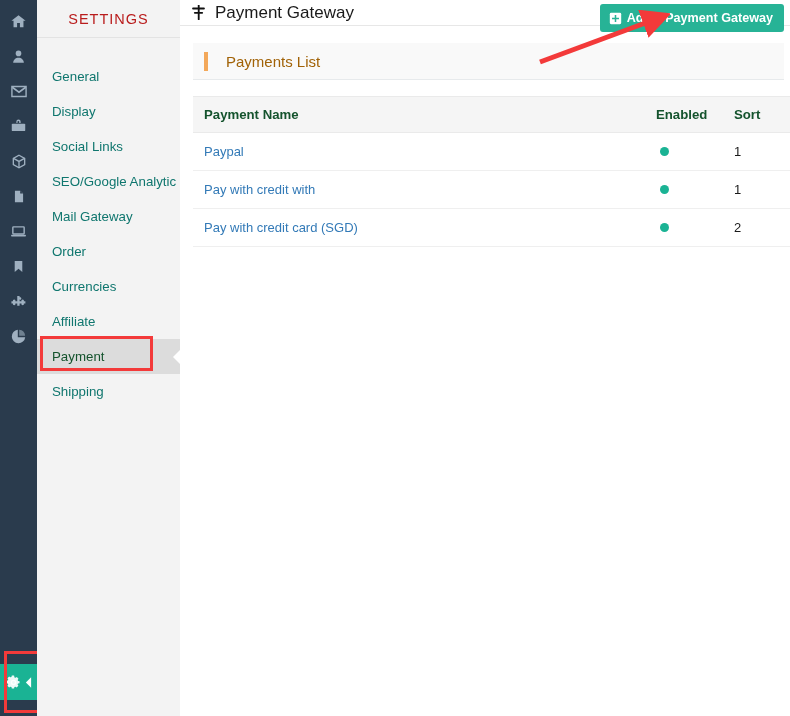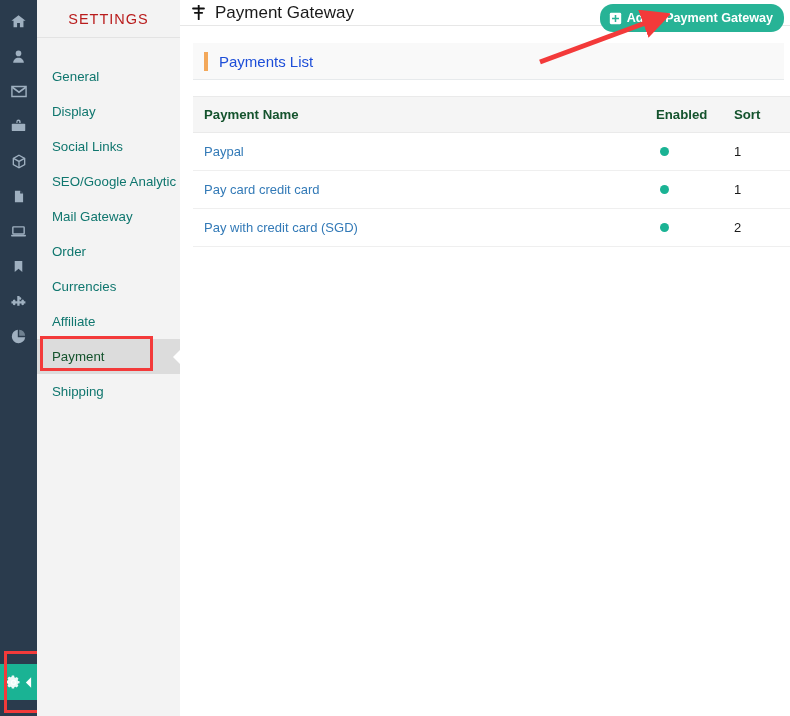"Add a Payment Gateway" #add-gateway-button { border-radius: 13px -> 3px }
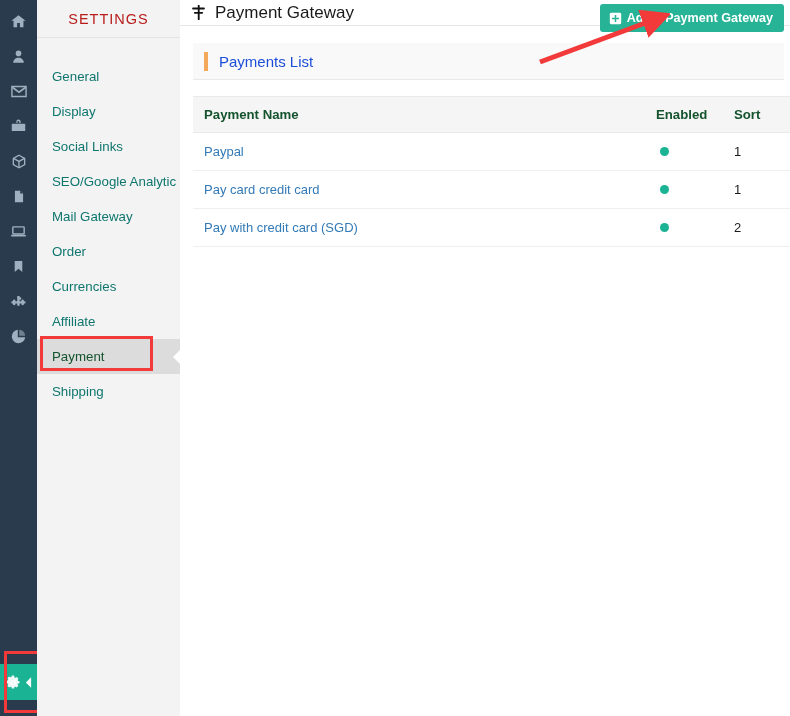"Payments List" #panel-title { color: #1d4ed8 -> #a16207; margin-left: none -> 7px }
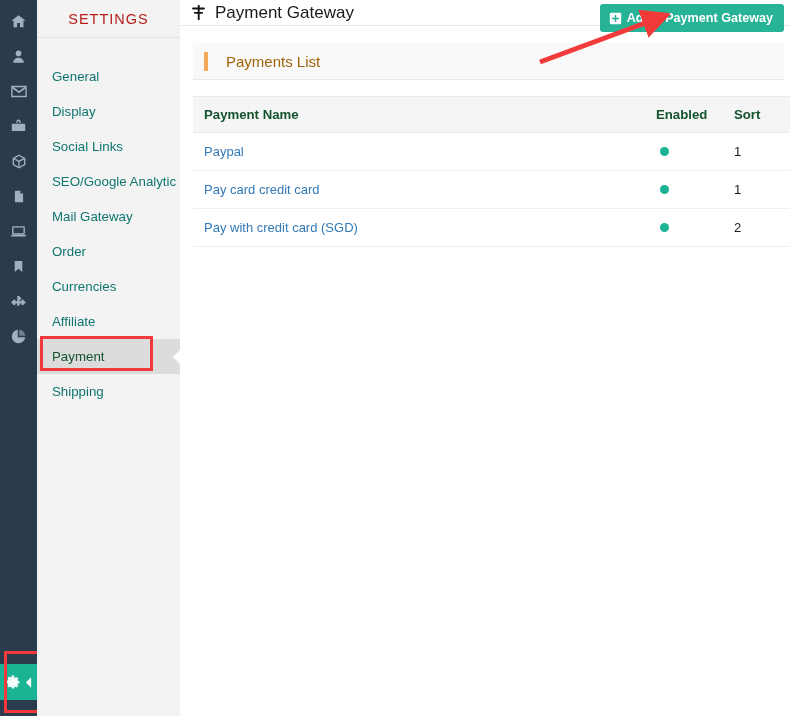"Pay card credit card" span.payment-link { text: card credit card -> with credit with }
